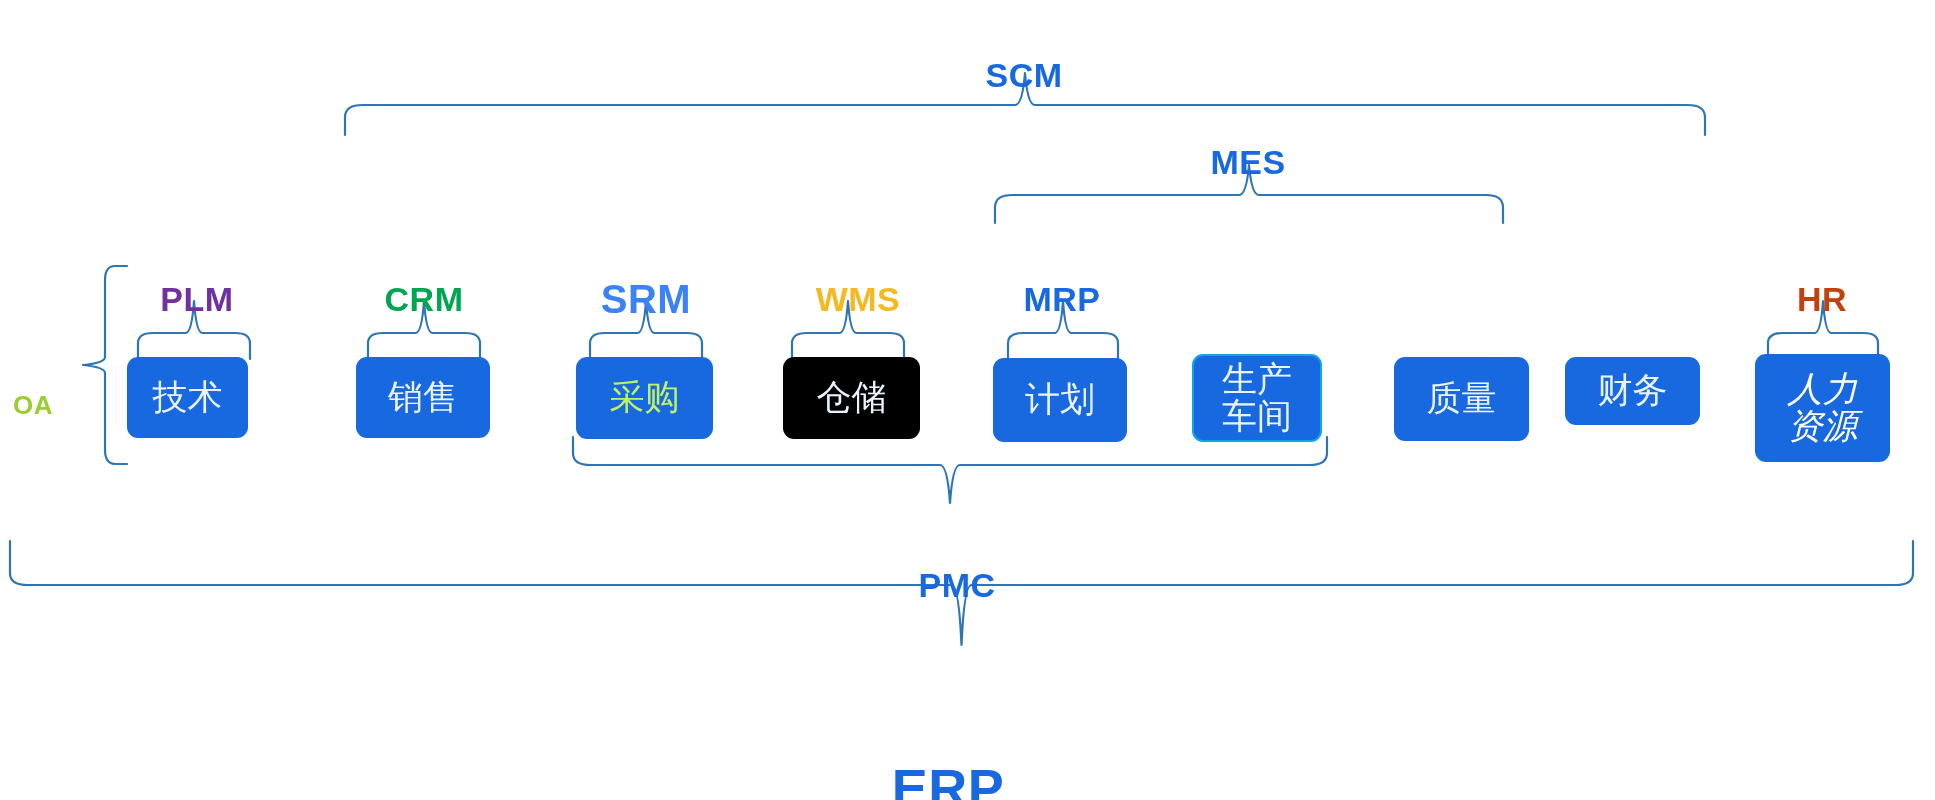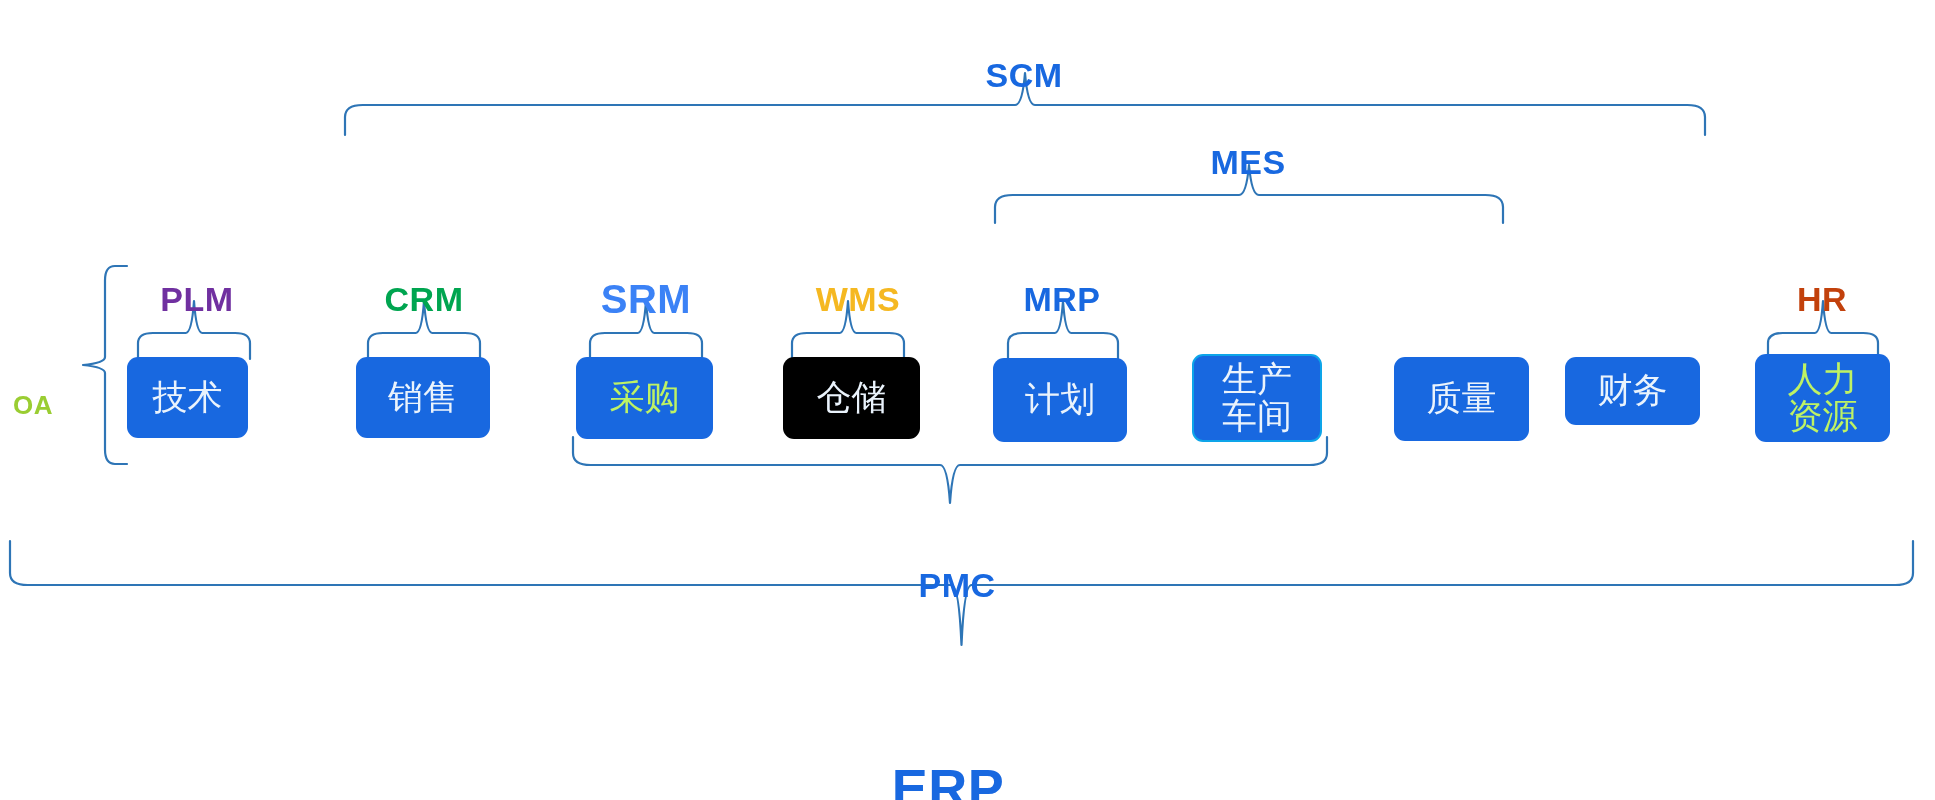"人力" div.node-box { color: #bef264 -> #ffffff; font-style: none -> italic; height: 88px -> 108px }
